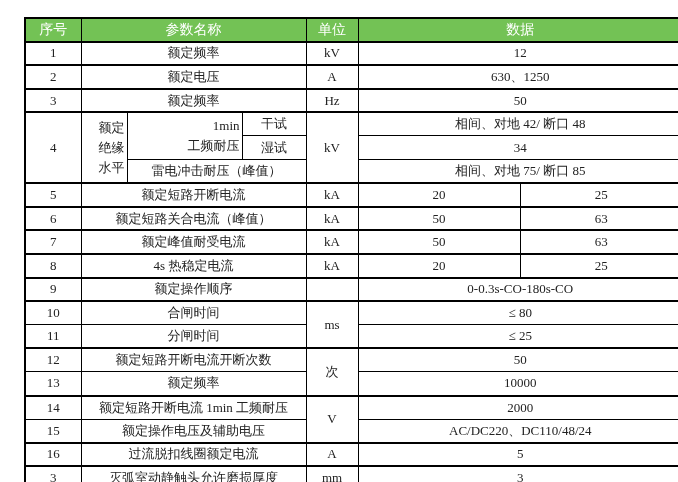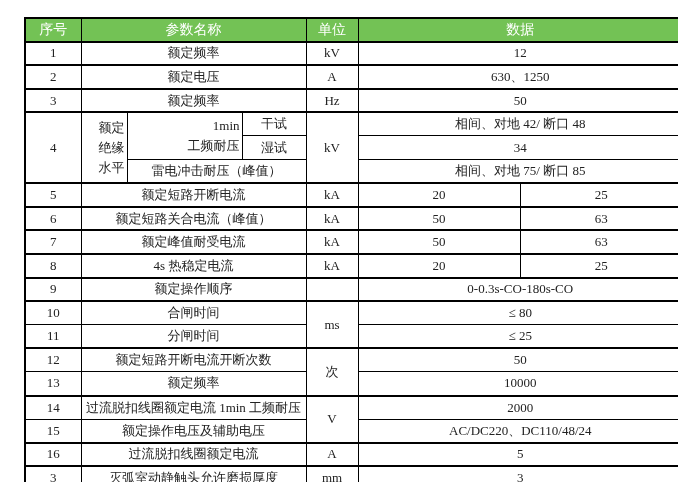"过流脱扣线圈额定电流 1min 工频耐压" td { text: 过流脱扣线圈额定 -> 额定短路开断 }
